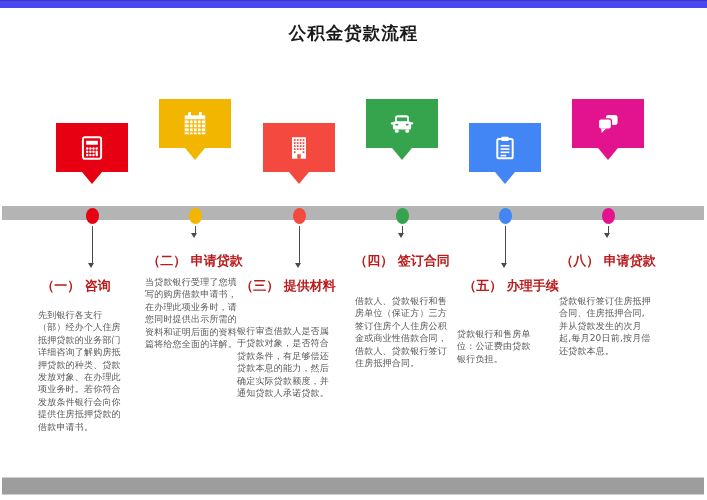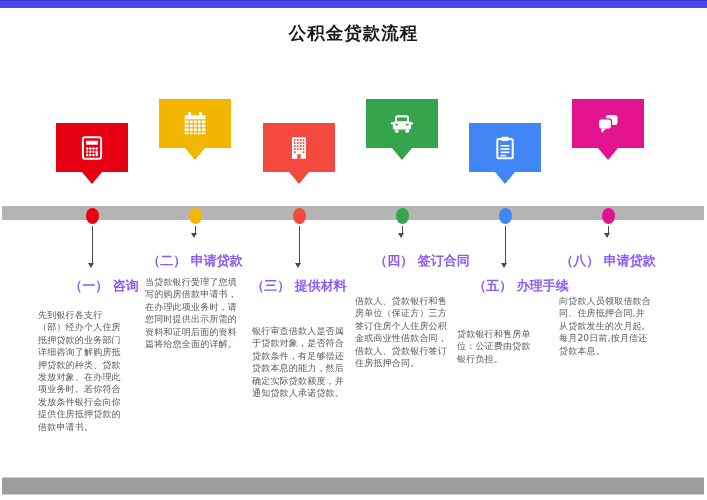"（二） 申请贷款" .step-heading { color: #8b5cf6 -> #b91c1c }
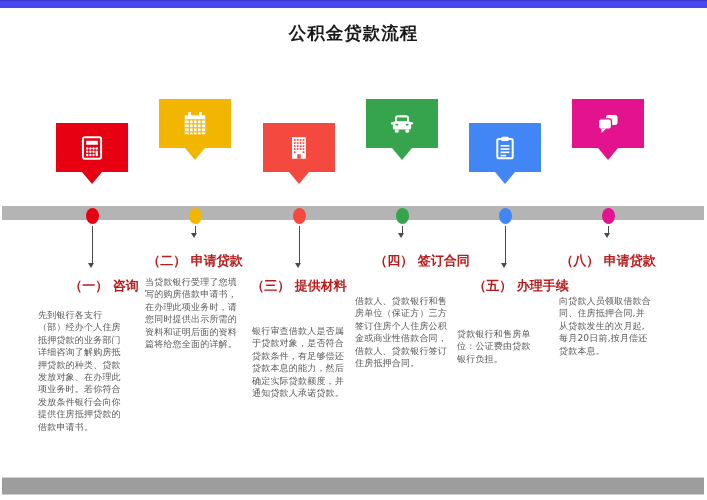"（四） 签订合同" div.step-heading { left: 362px -> 342px }
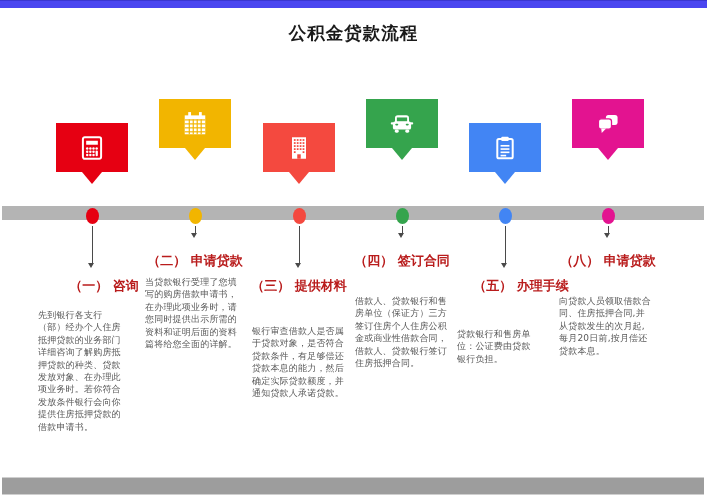"（一） 咨询" div.step-heading { left: 44px -> 16px }
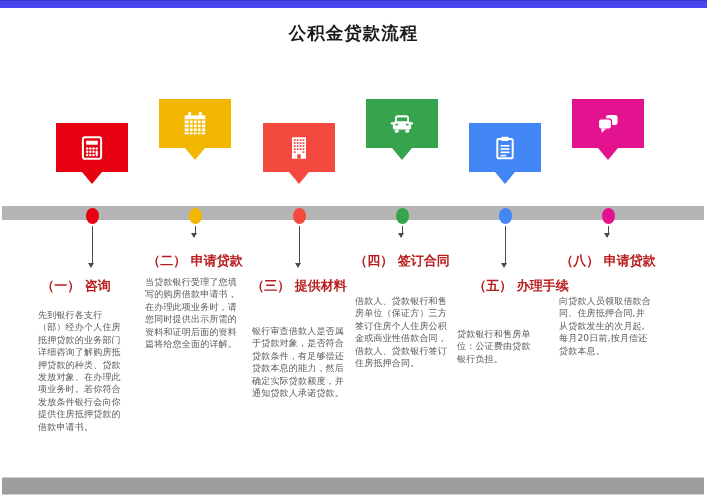"（三） 提供材料" div.step-heading { left: 239px -> 228px }
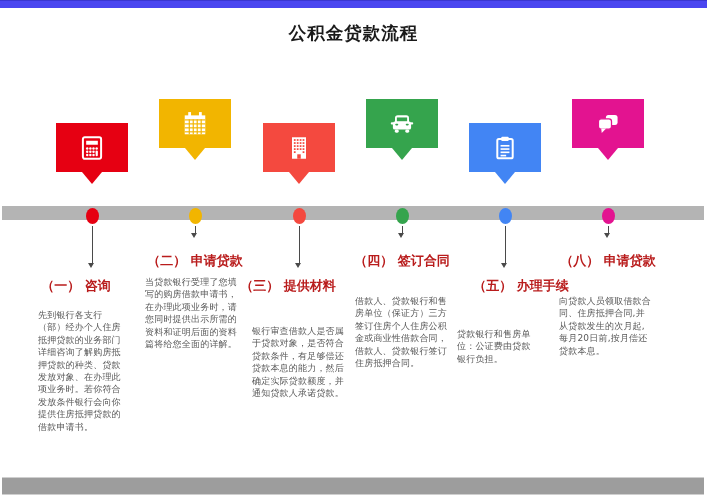"（五） 办理手续" div.step-heading { left: 461px -> 451px }
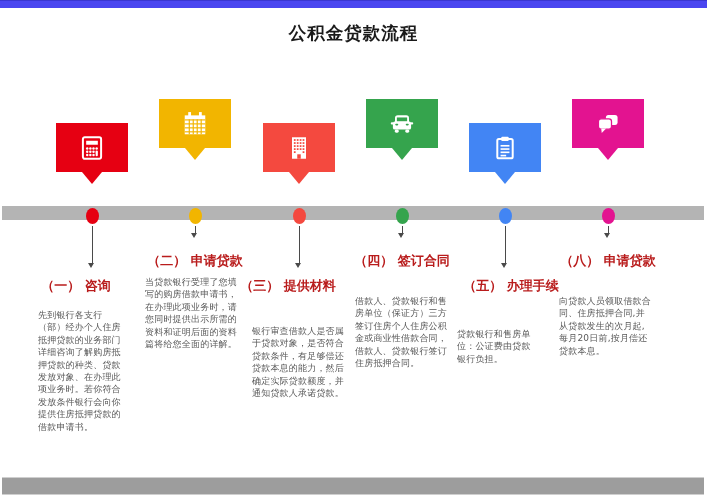"向贷款人员领取借款合同、住房抵押合同,并从贷款发生的次月起,每月20日前,按月偿" div.step-body { text: 向贷款人员领取借款 -> 贷款银行签订住房抵押 }
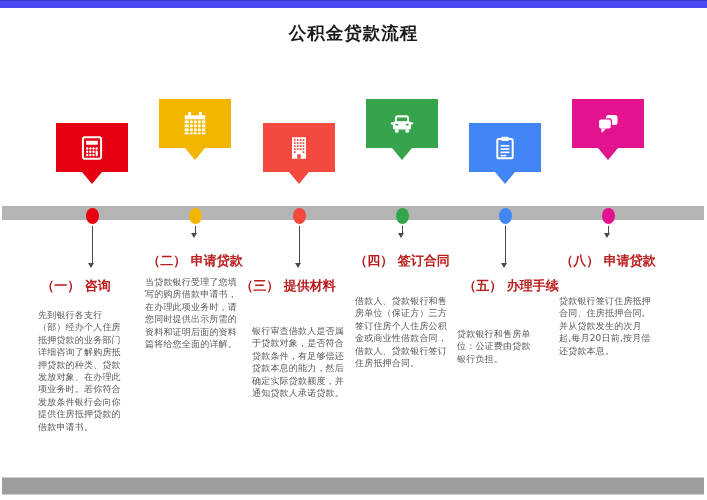"银行审查借款人是否属于贷款对象，是否符合贷款条件，有足够偿还贷款本息的能力，然后" div.step-body { left: 252px -> 237px }
